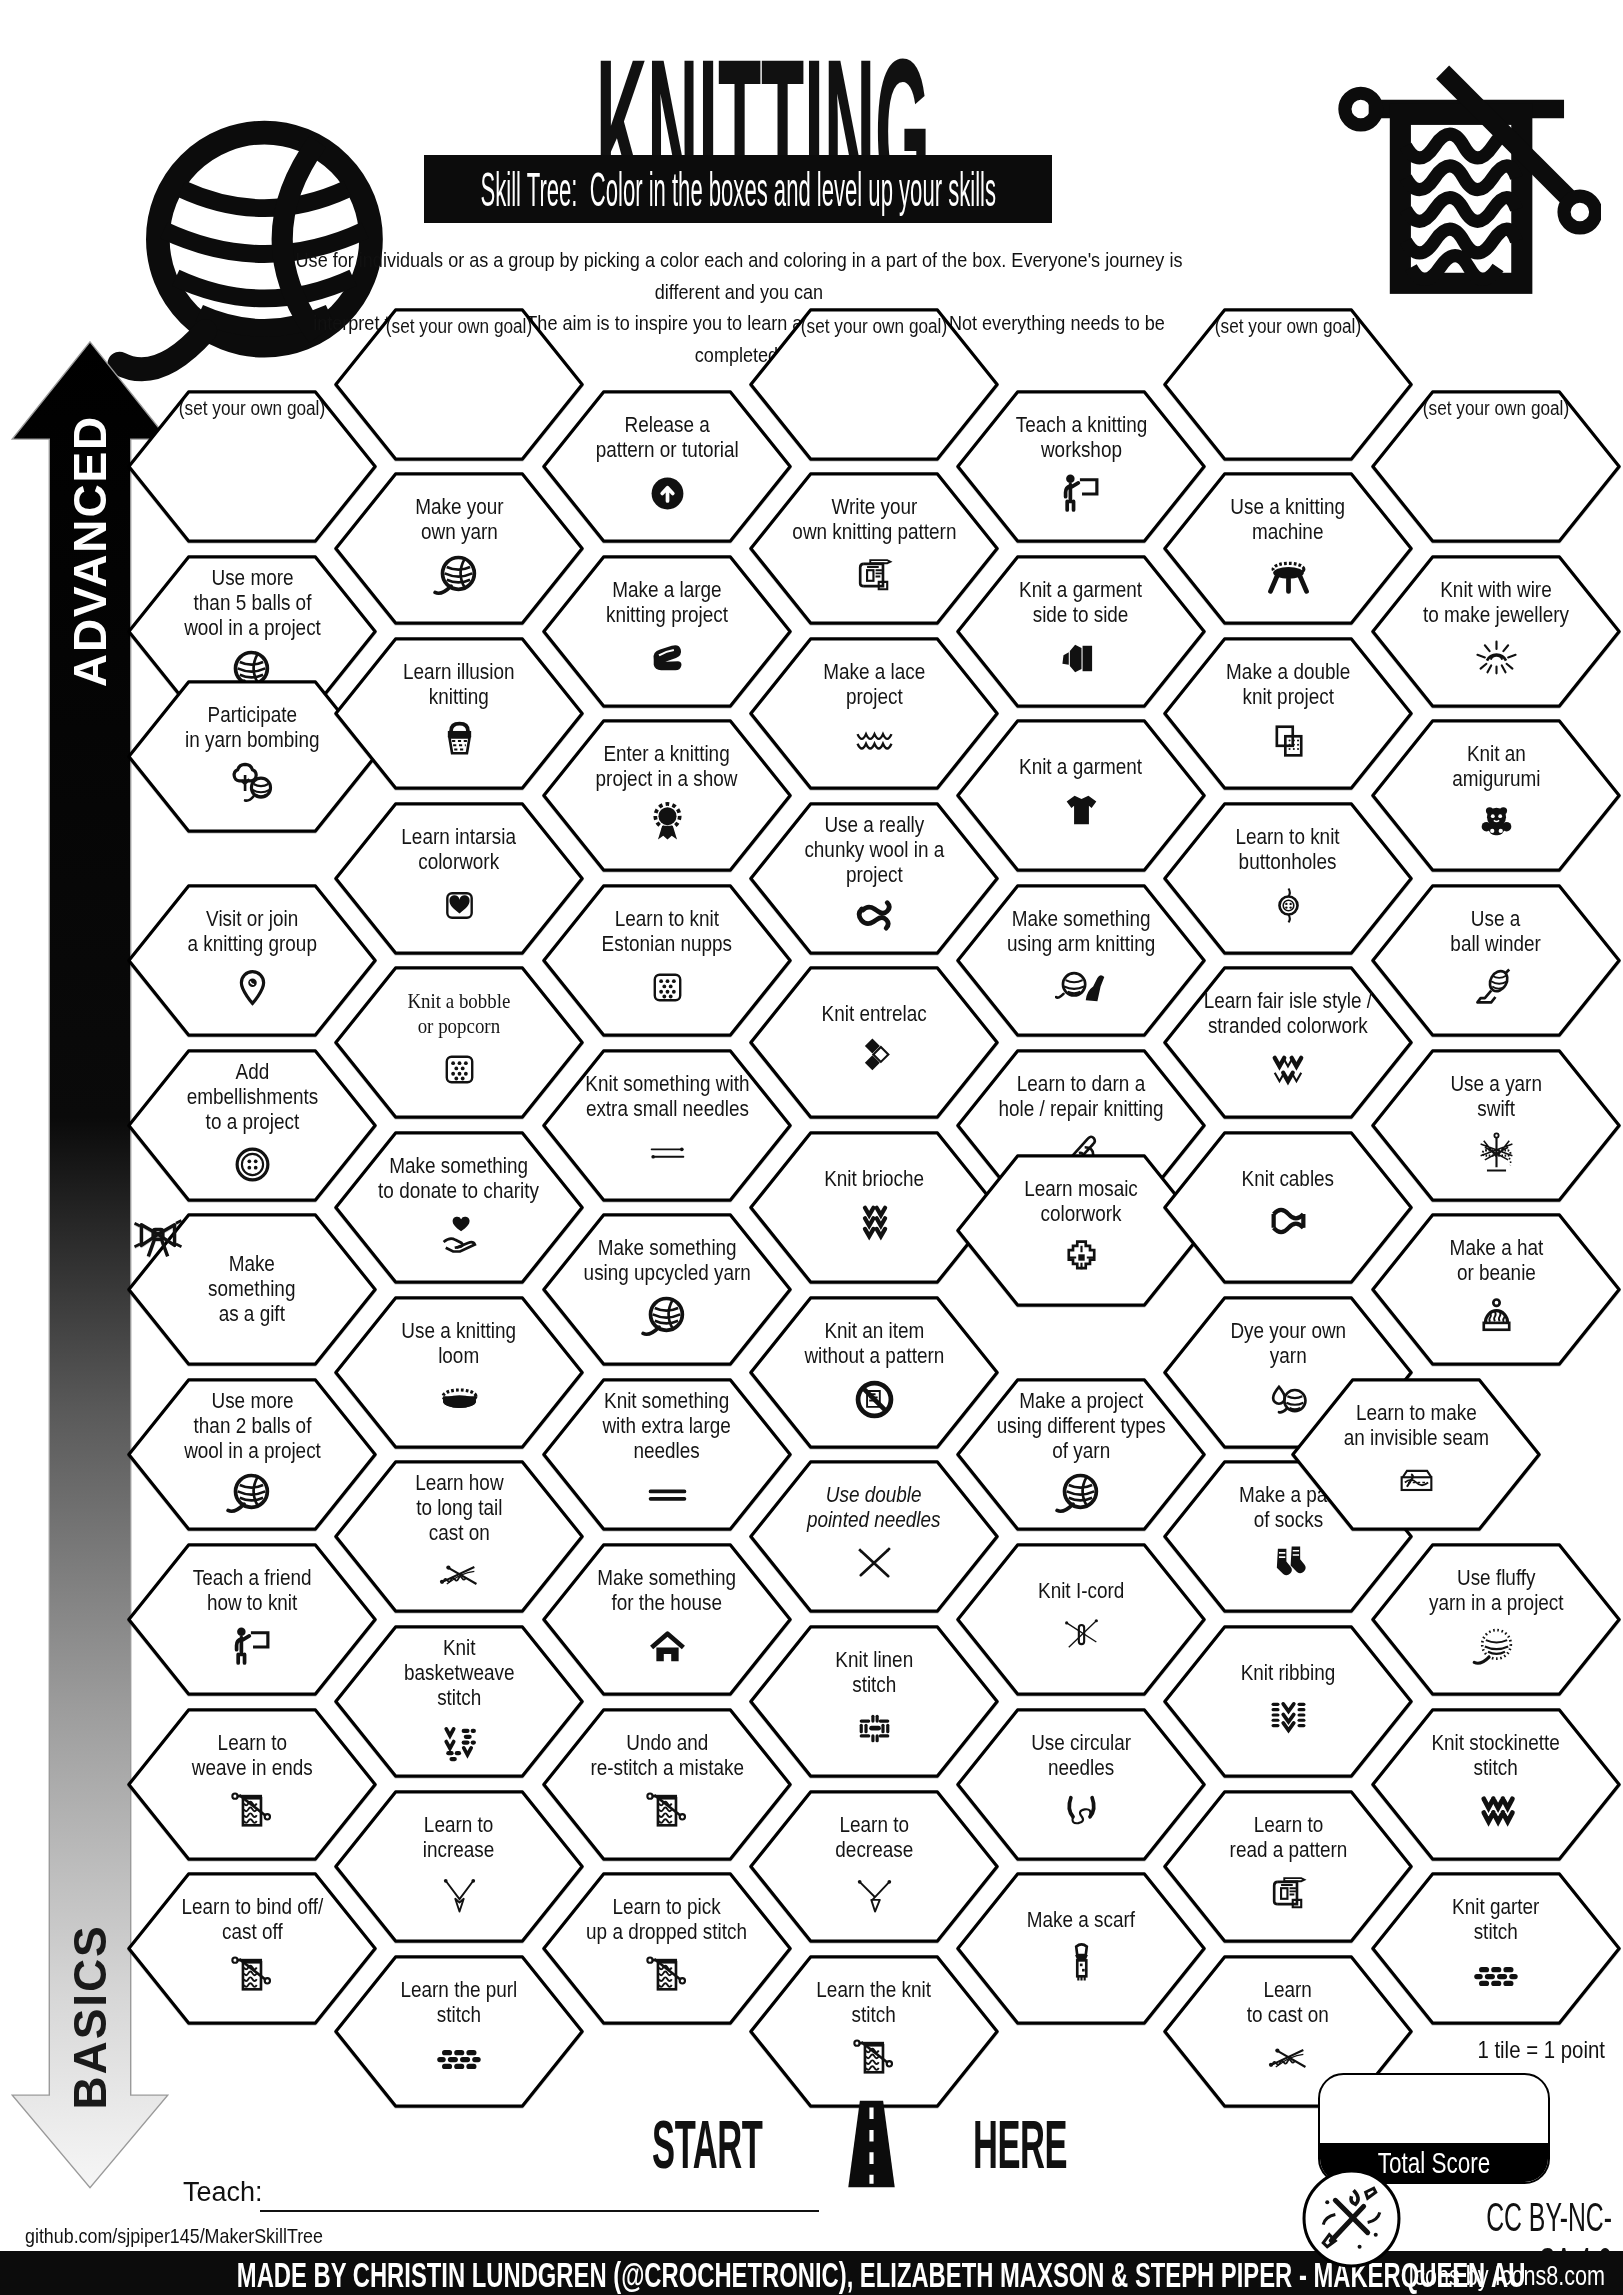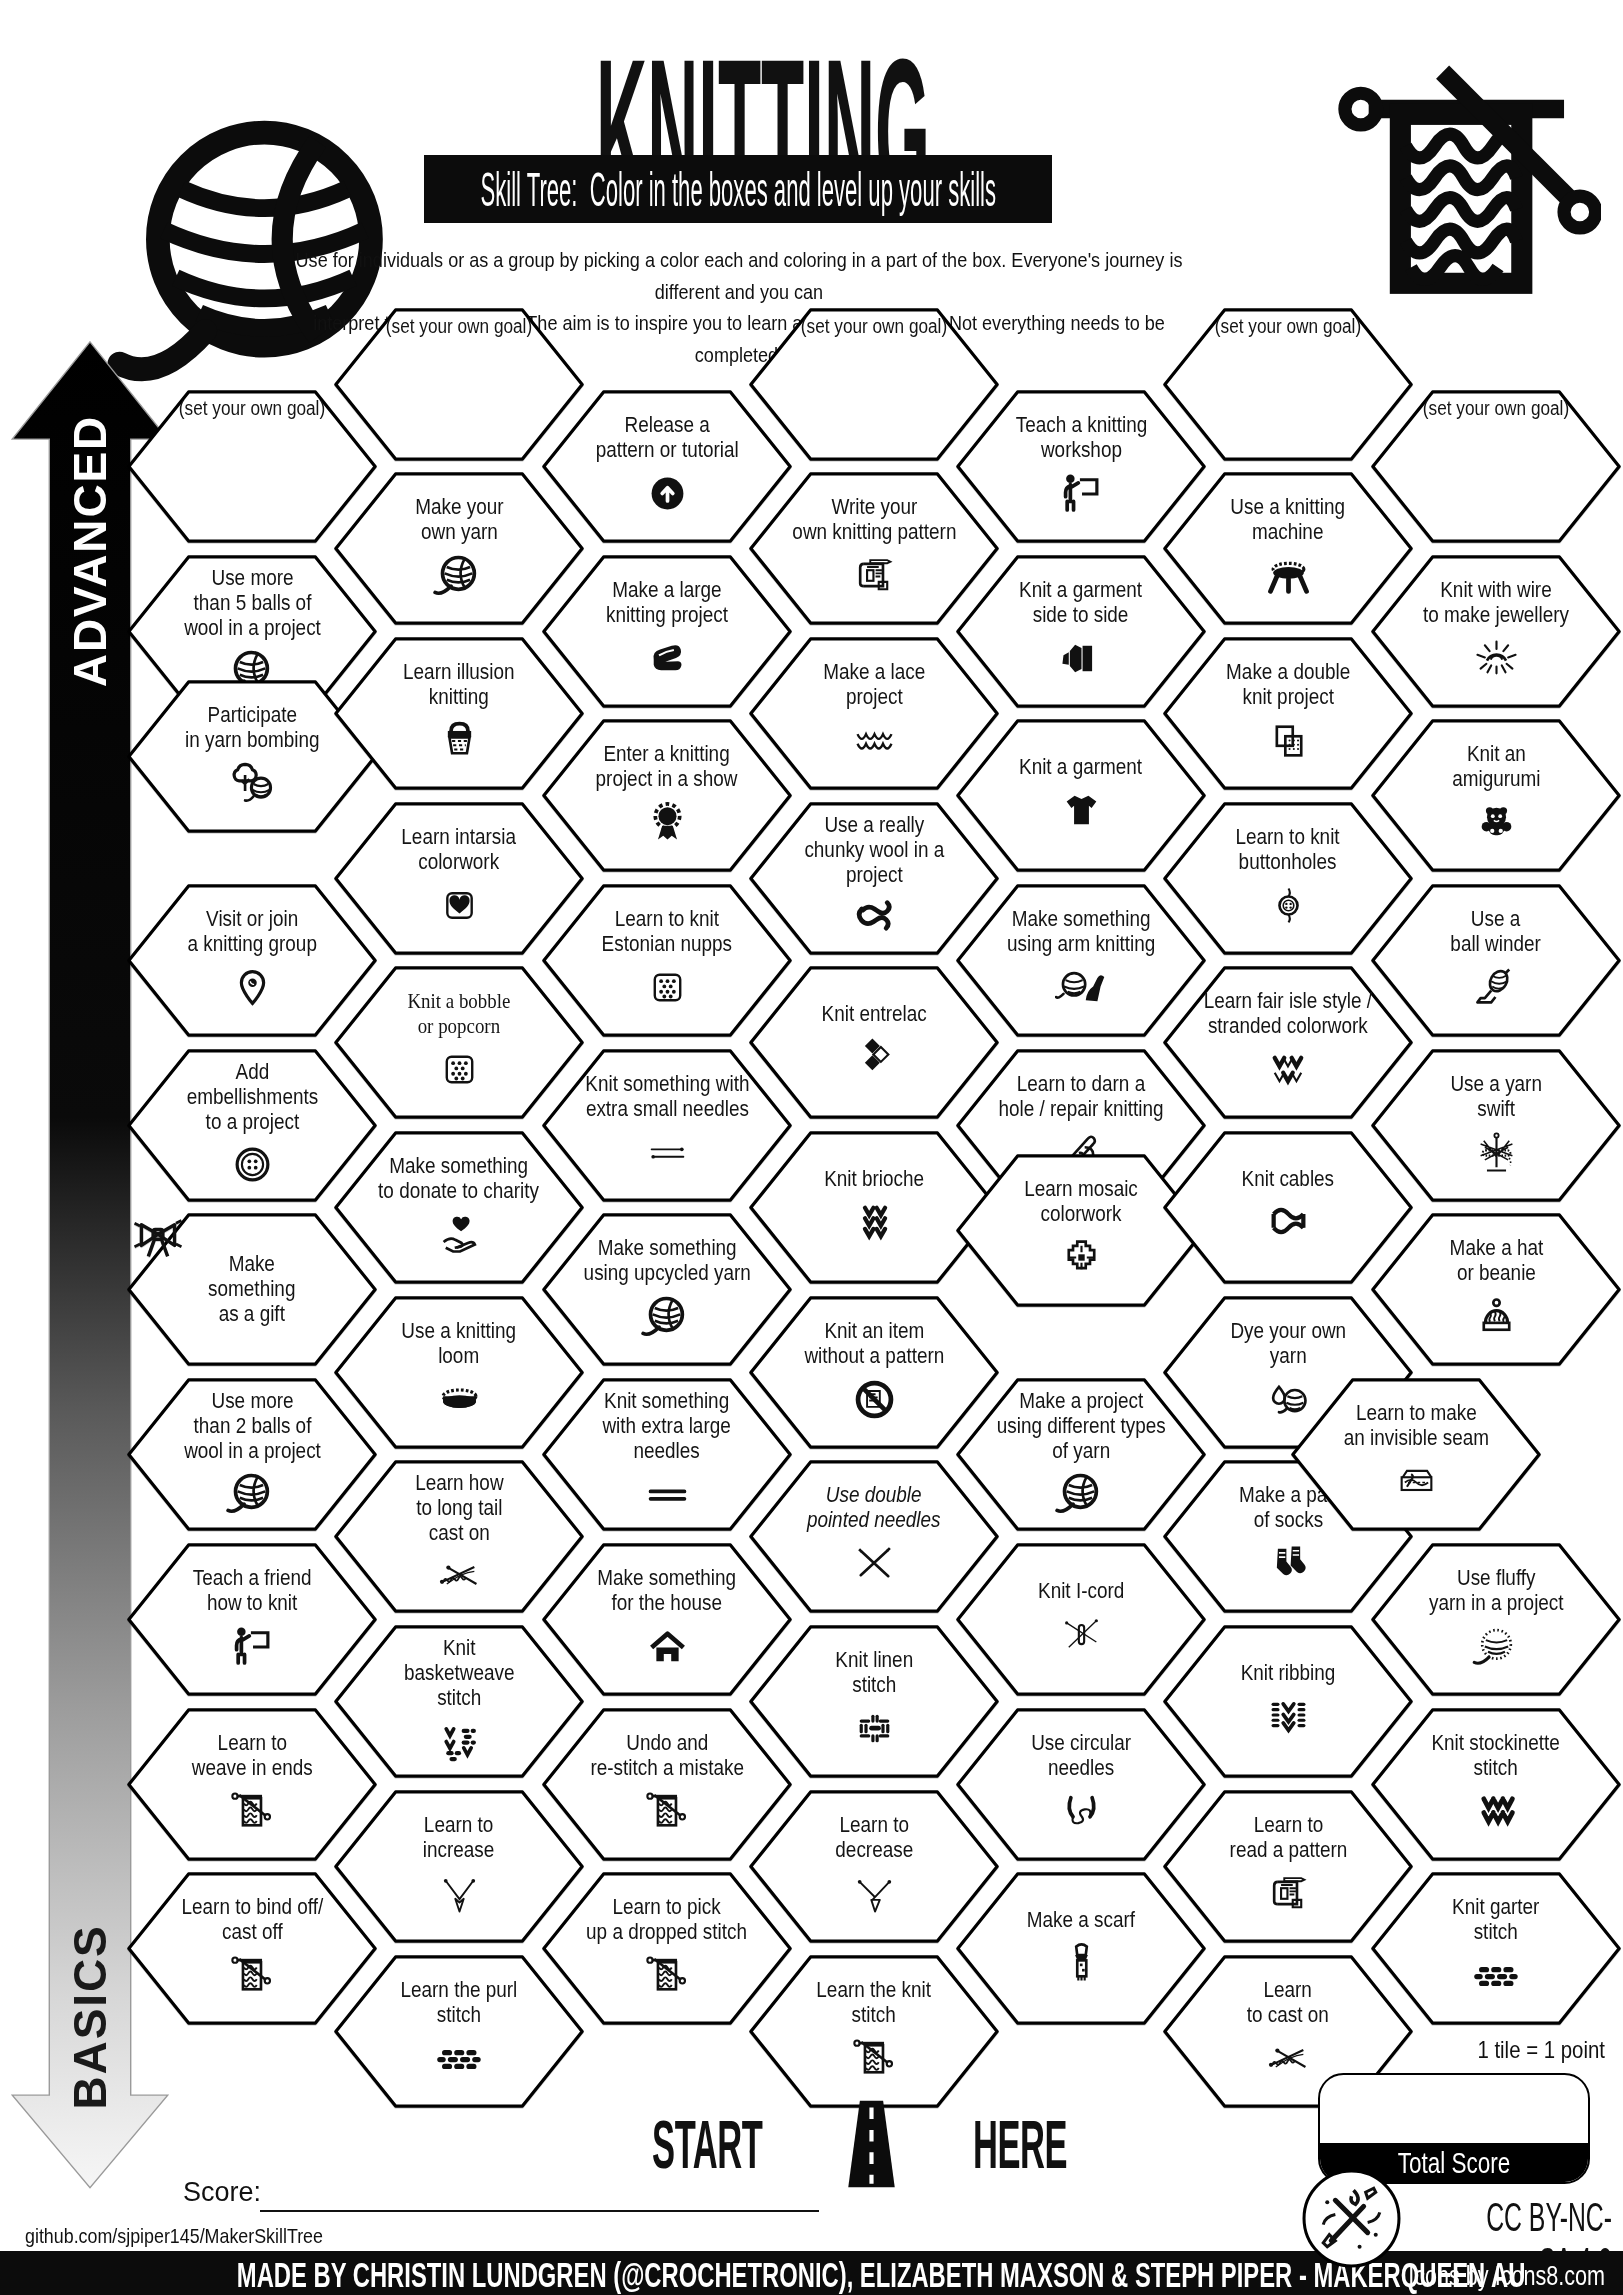"Total Score" #score-box { width: 272px -> 232px }
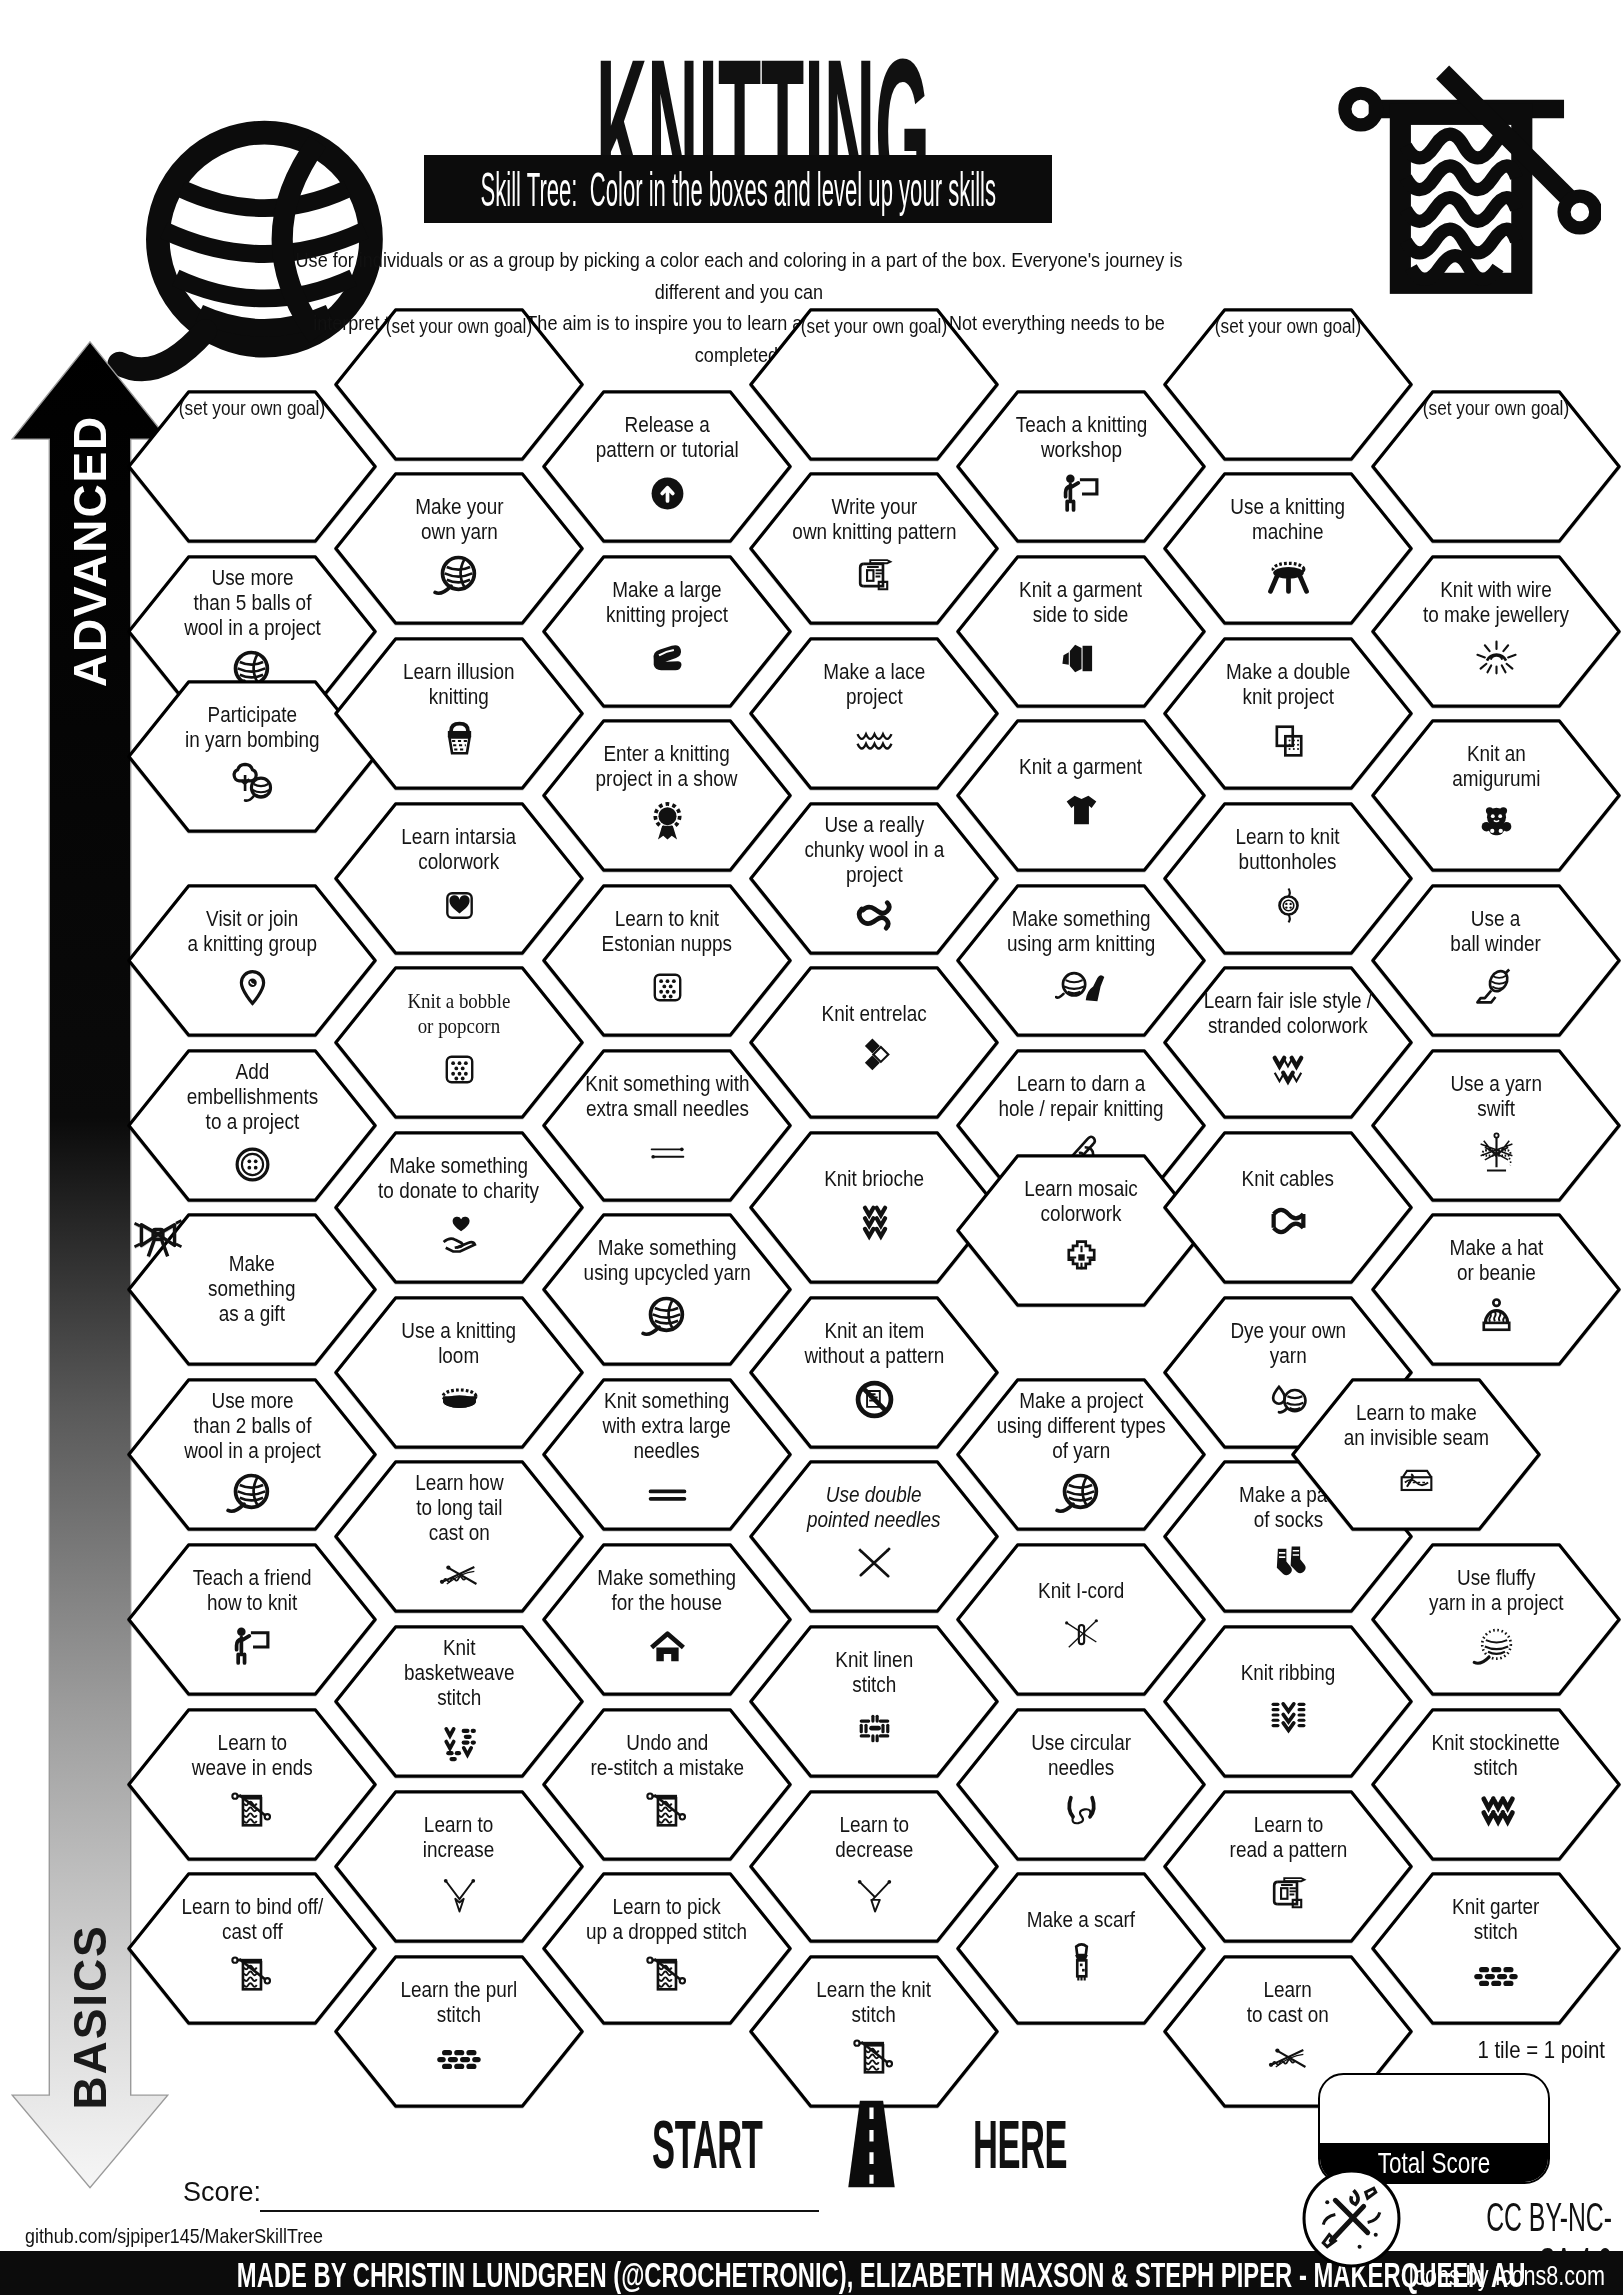"Score:" div { text: Score -> Teach }
